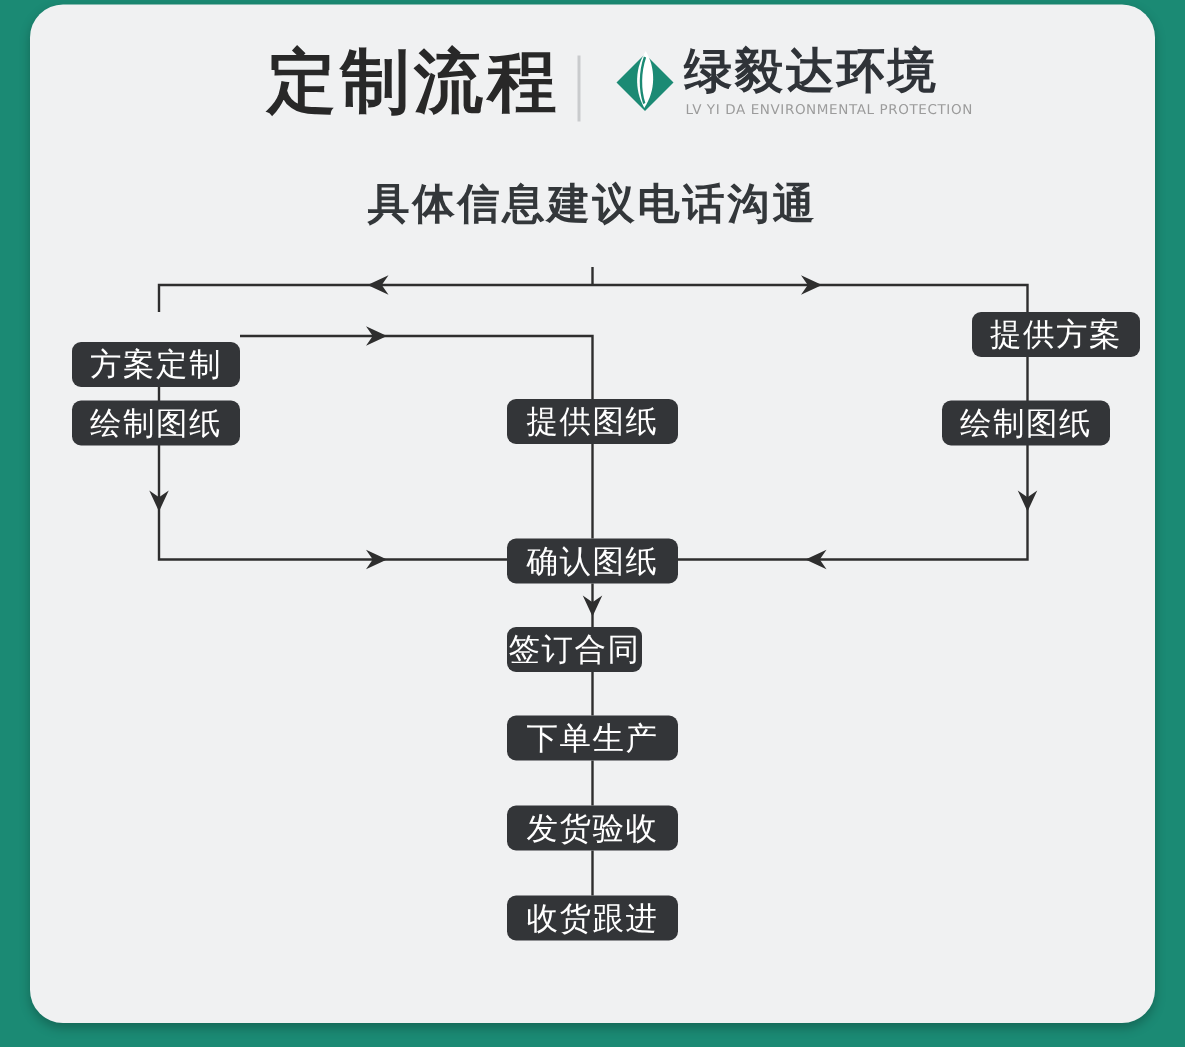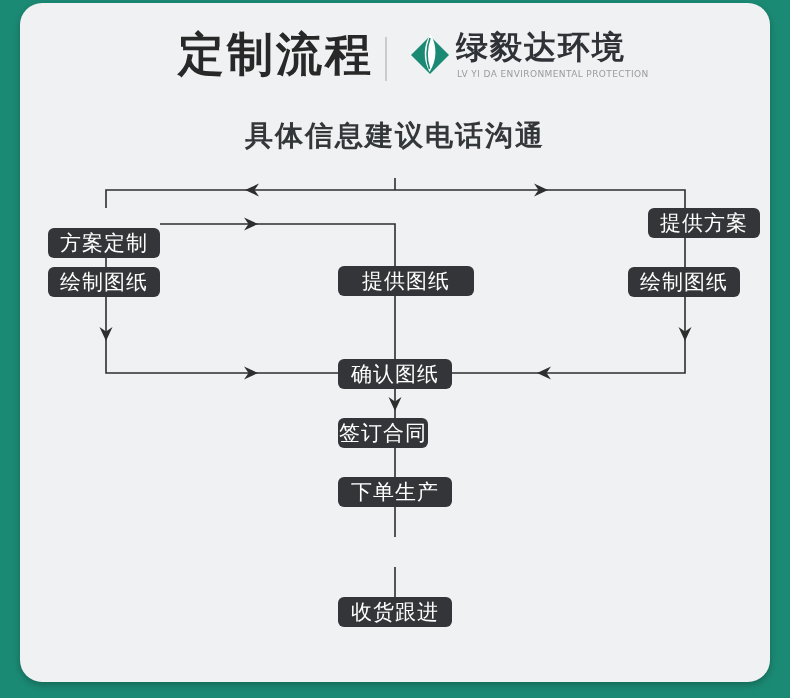"提供图纸" .n-provide-draw { width: 136px -> 114px }
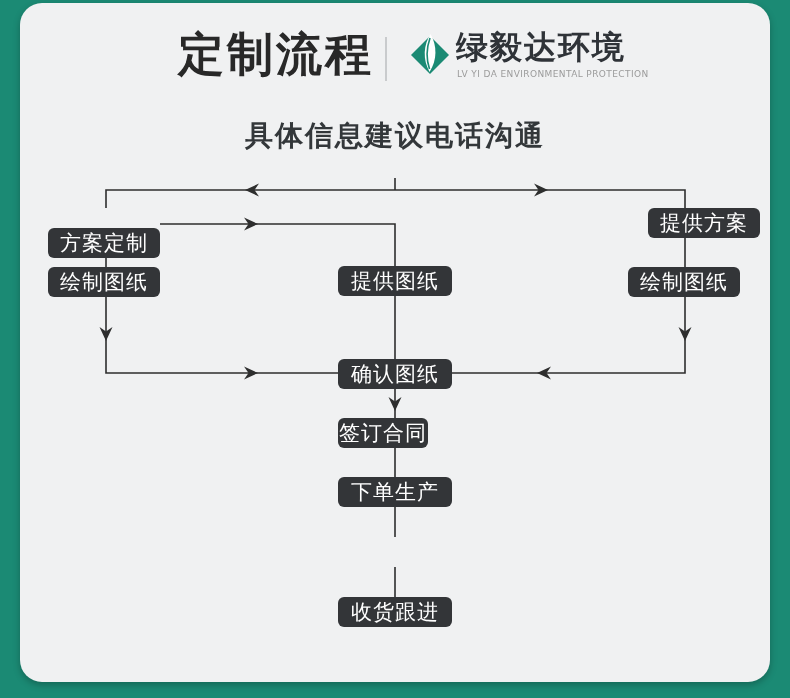"发货验收" div.flow-node { html: none -> <div>发货验收</div> }
